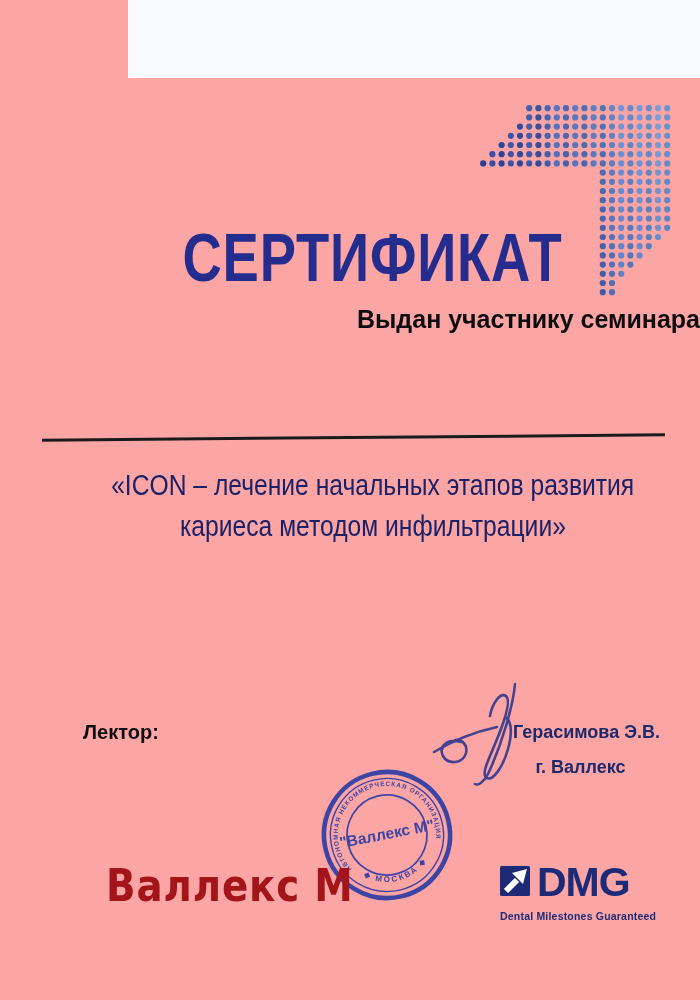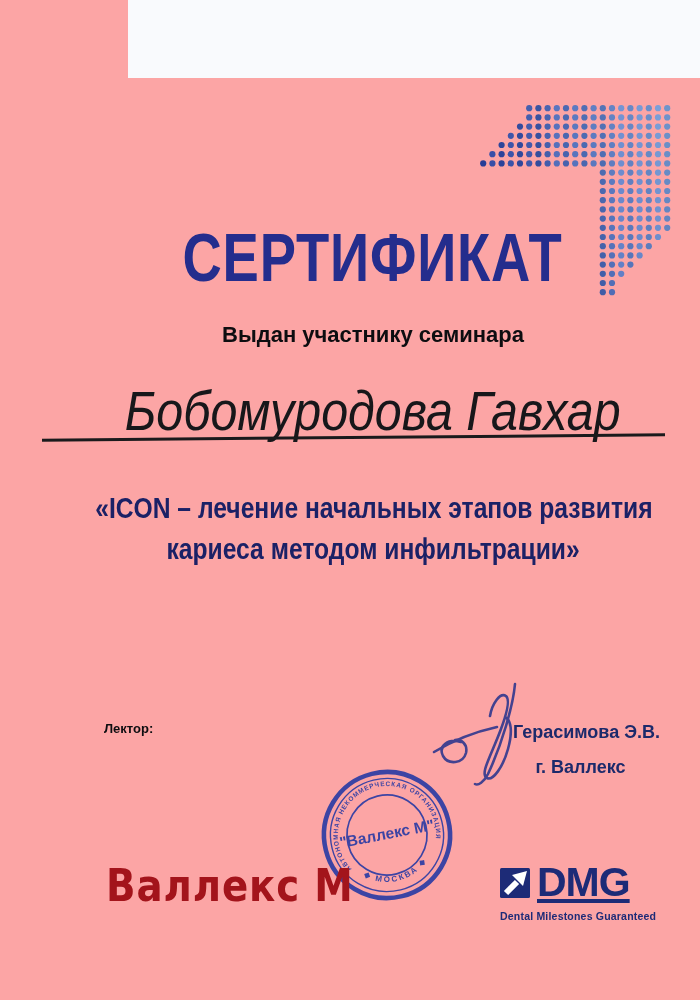"Выдан участнику семинара" .subtitle { font-size: 22px -> 25px; text-align: none -> right; top: 322px -> 305px }
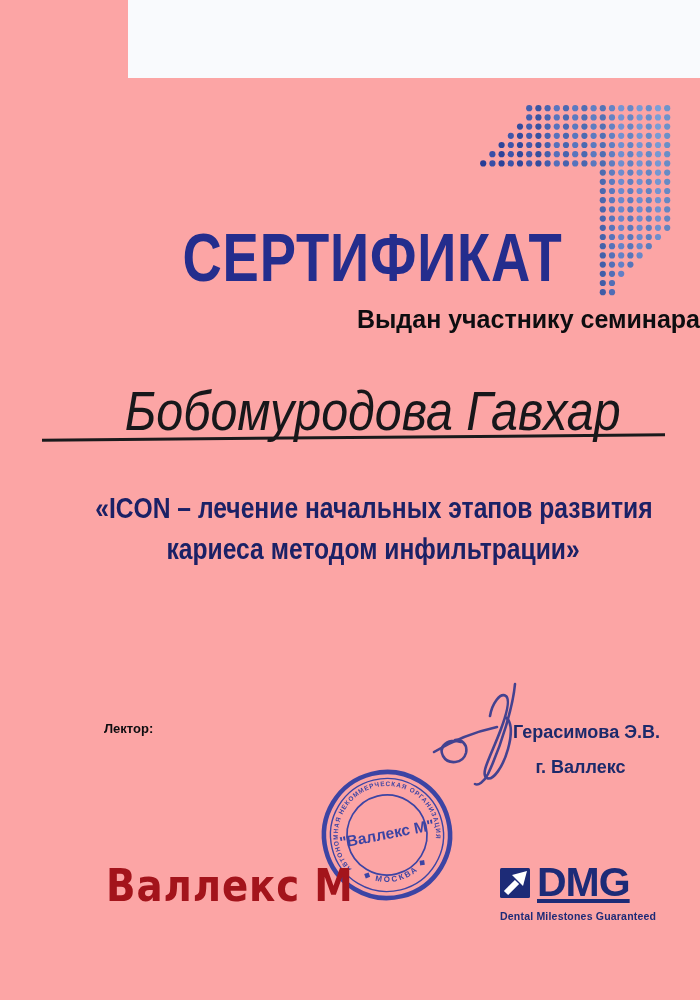"Бобомуродова Гавхар" div.abs { html: <div> <span>Бобомуродова Гавхар</span> </div> -> none }
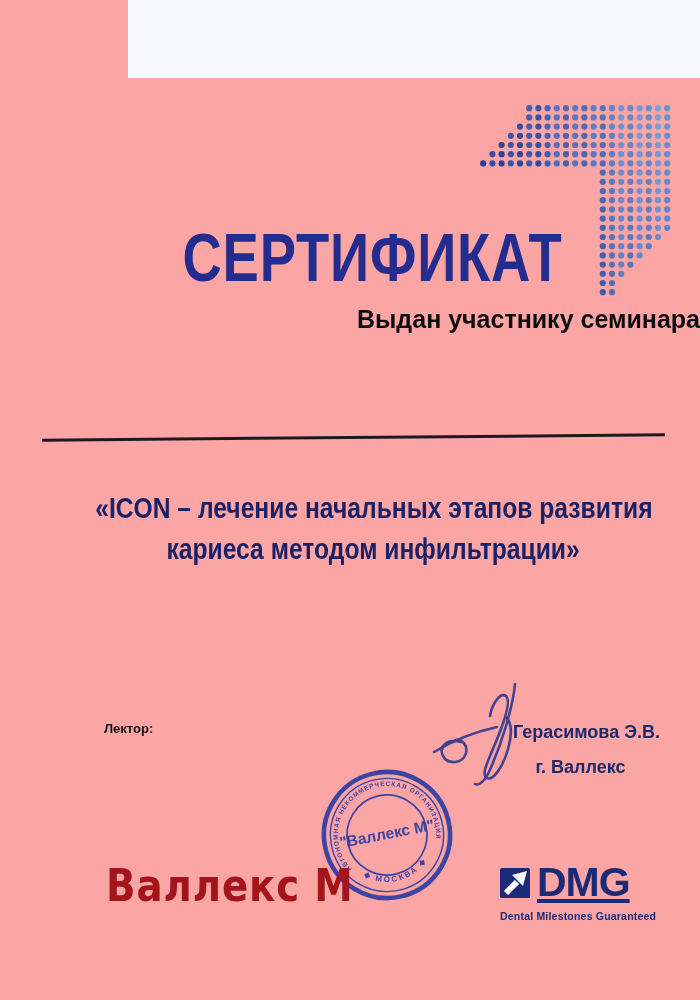"«ICON – лечение начальных этапов" .seminar { font-weight: bold -> normal; top: 488px -> 465px }
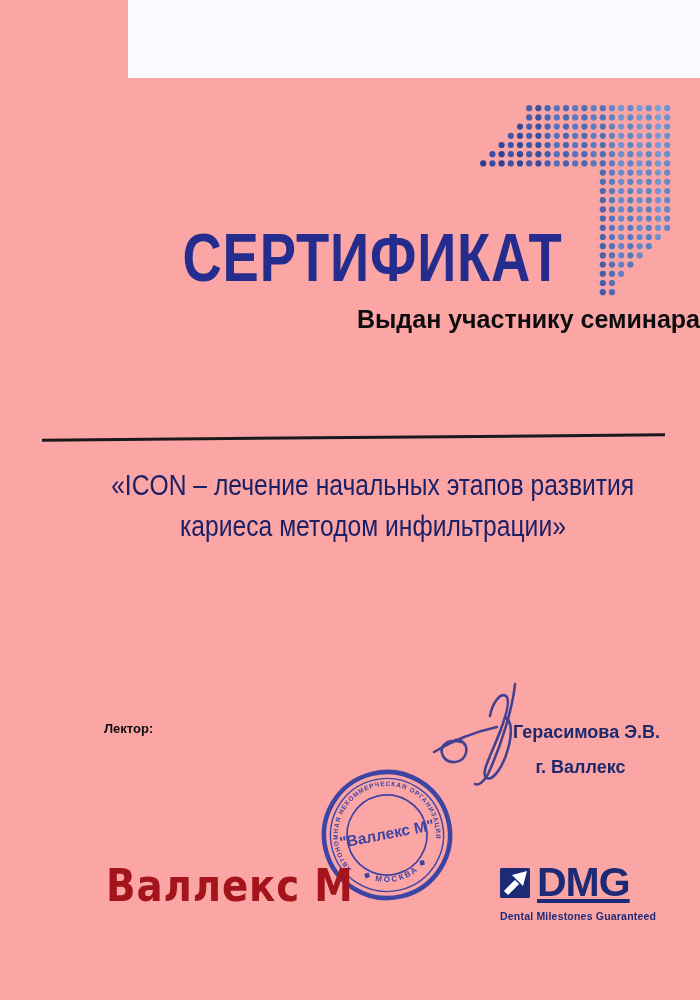"Лектор:" .lecturer-label { font-size: 13px -> 20px; left: 104px -> 83px }
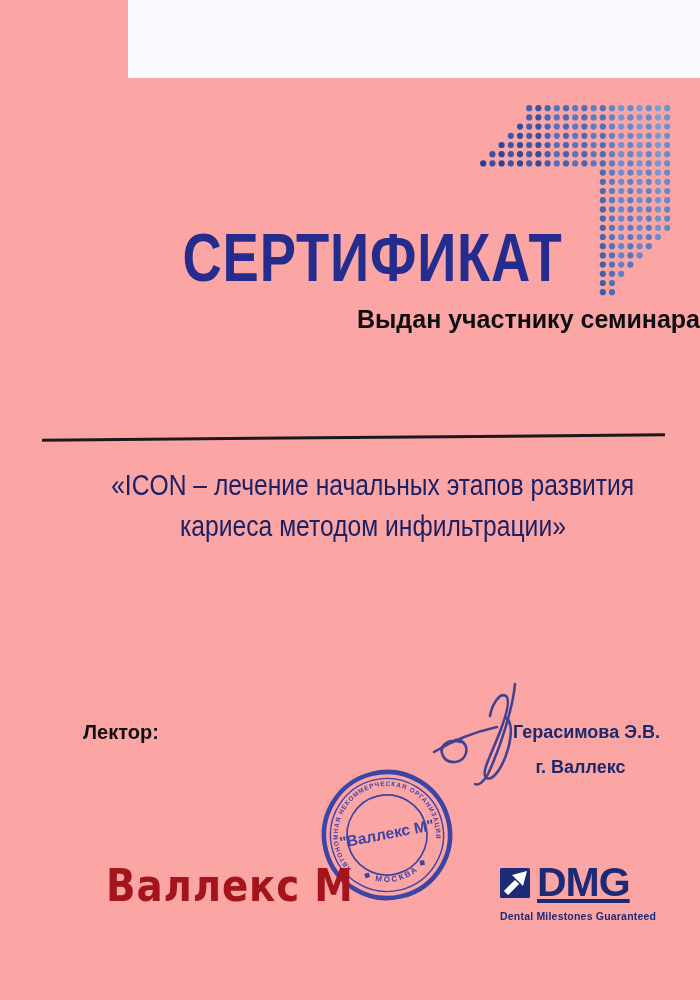"DMG" .dmg-row { align-items: flex-end -> flex-start; text-decoration: underline -> none }
